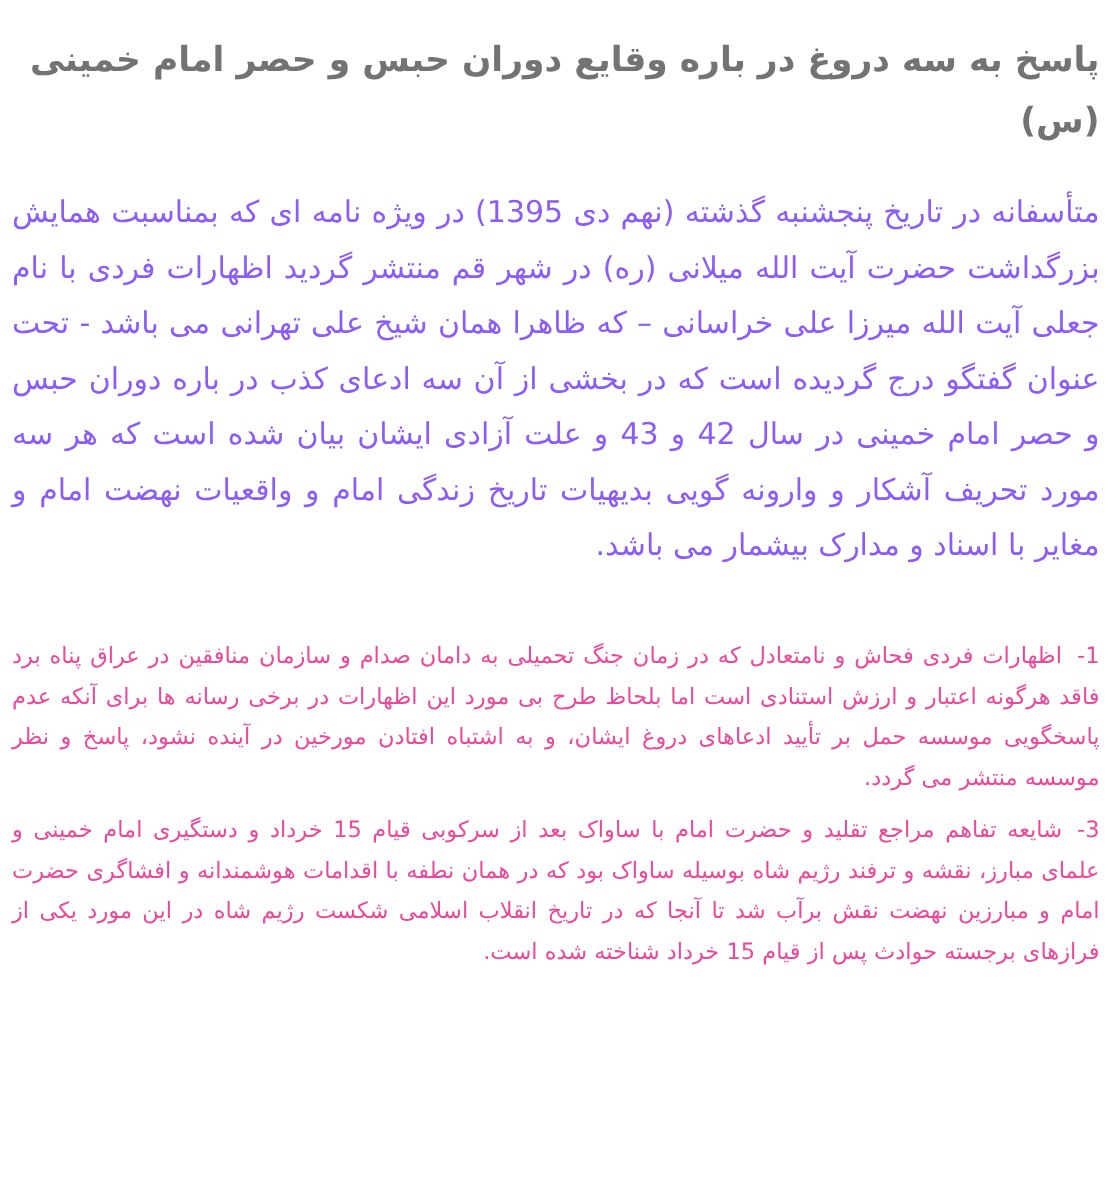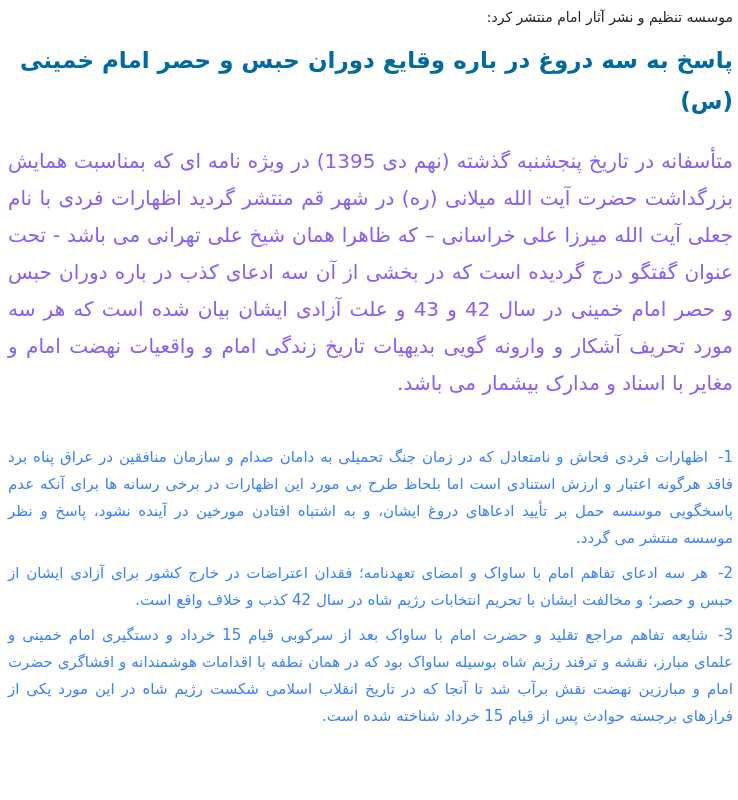"موسسه تنظیم و نشر آثار" div.kicker { html: <div>موسسه تنظیم و نشر آثار امام منتشر کرد:</div> -> none }
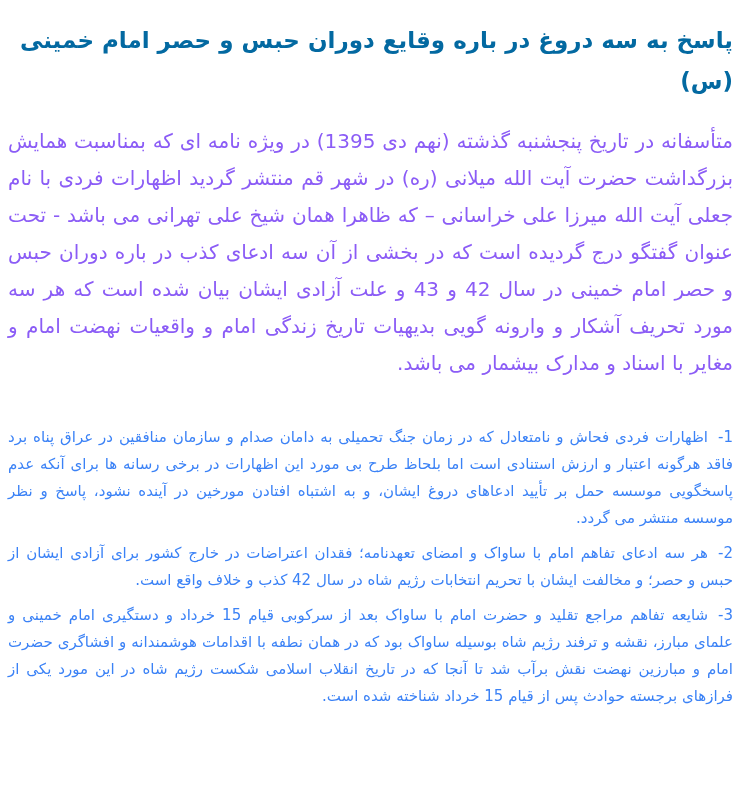"پاسخ به سه دروغ در" .headline { color: #0369a1 -> #737373 }
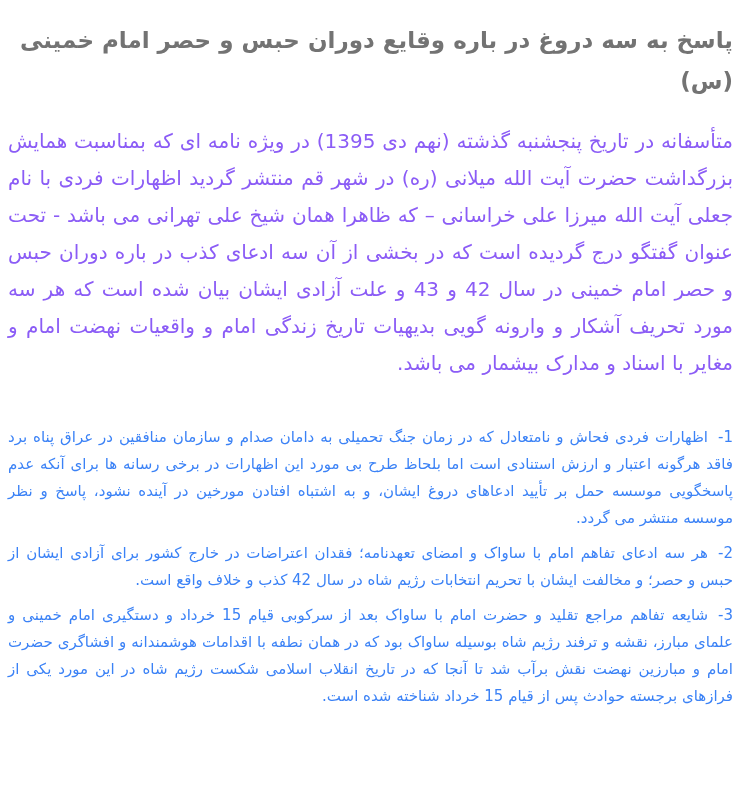"1-اظهارات فردی فحاش و نامتعادل" .footnote { color: #3b82f6 -> #ec4899 }
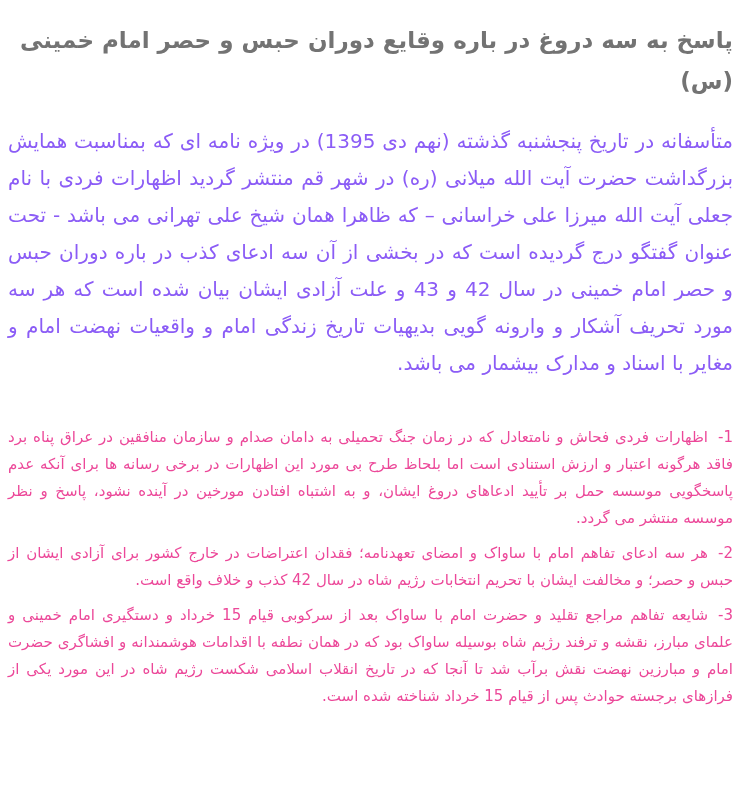"2-هر سه ادعای تفاهم امام" p.footnote { html: <p> <span>2-</span><span>هر سه ادعای تفاهم امام با ساواک و امضای تعهدنامه؛ فقدان اعتراضات در خارج کشور برای آزادی ایشان از حبس و حصر؛ و مخالفت ایشان با تحریم انتخابات رژیم شاه در سال 42 کذب و خلاف واقع است.</span> </p> -> none }
